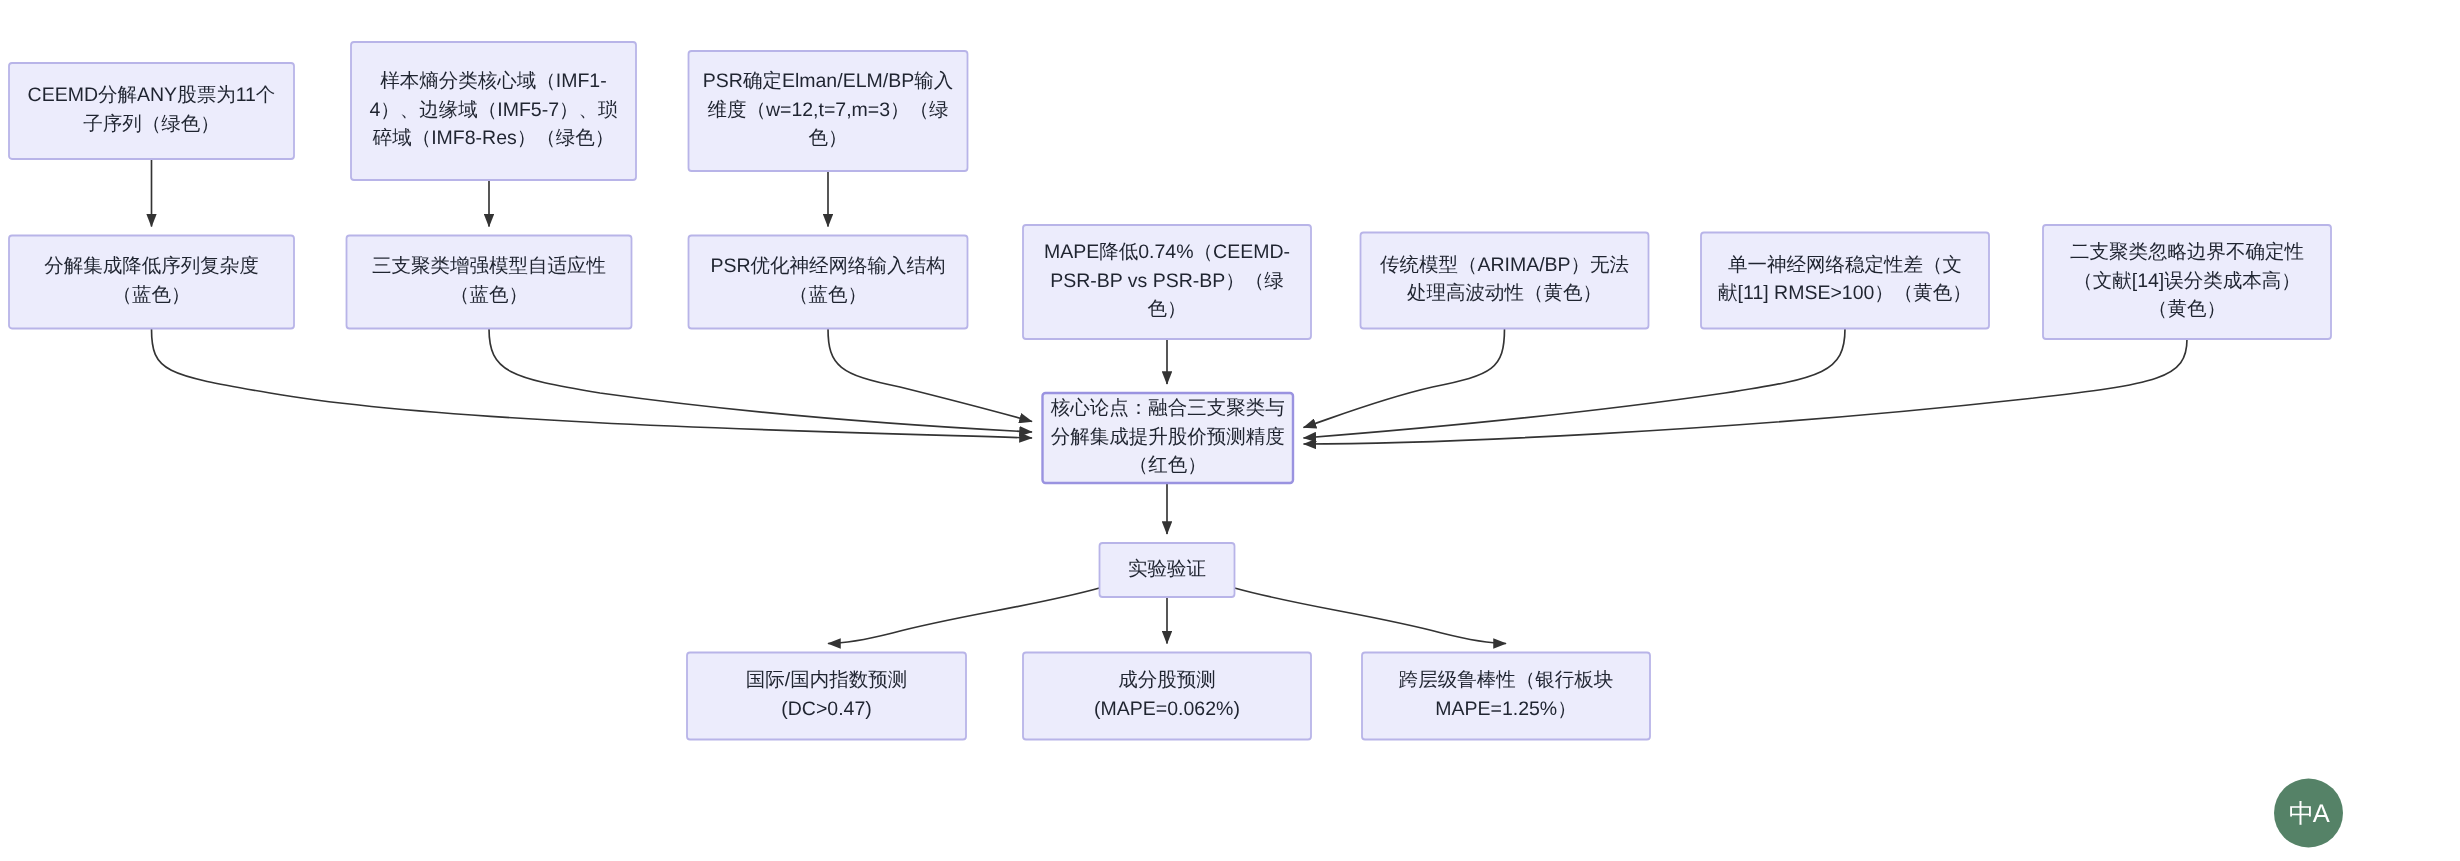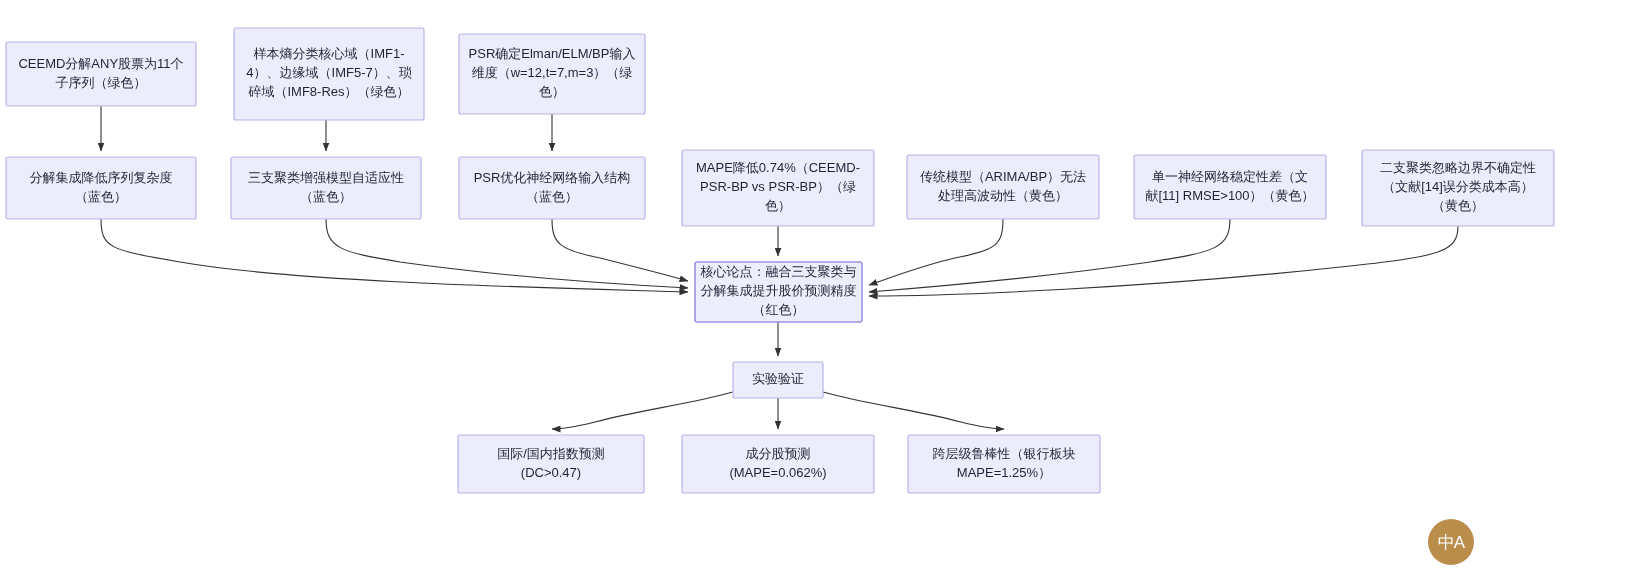"中A" div.ime-badge { background: #a16207 -> #14532d; left: 1428px -> 1516px }
